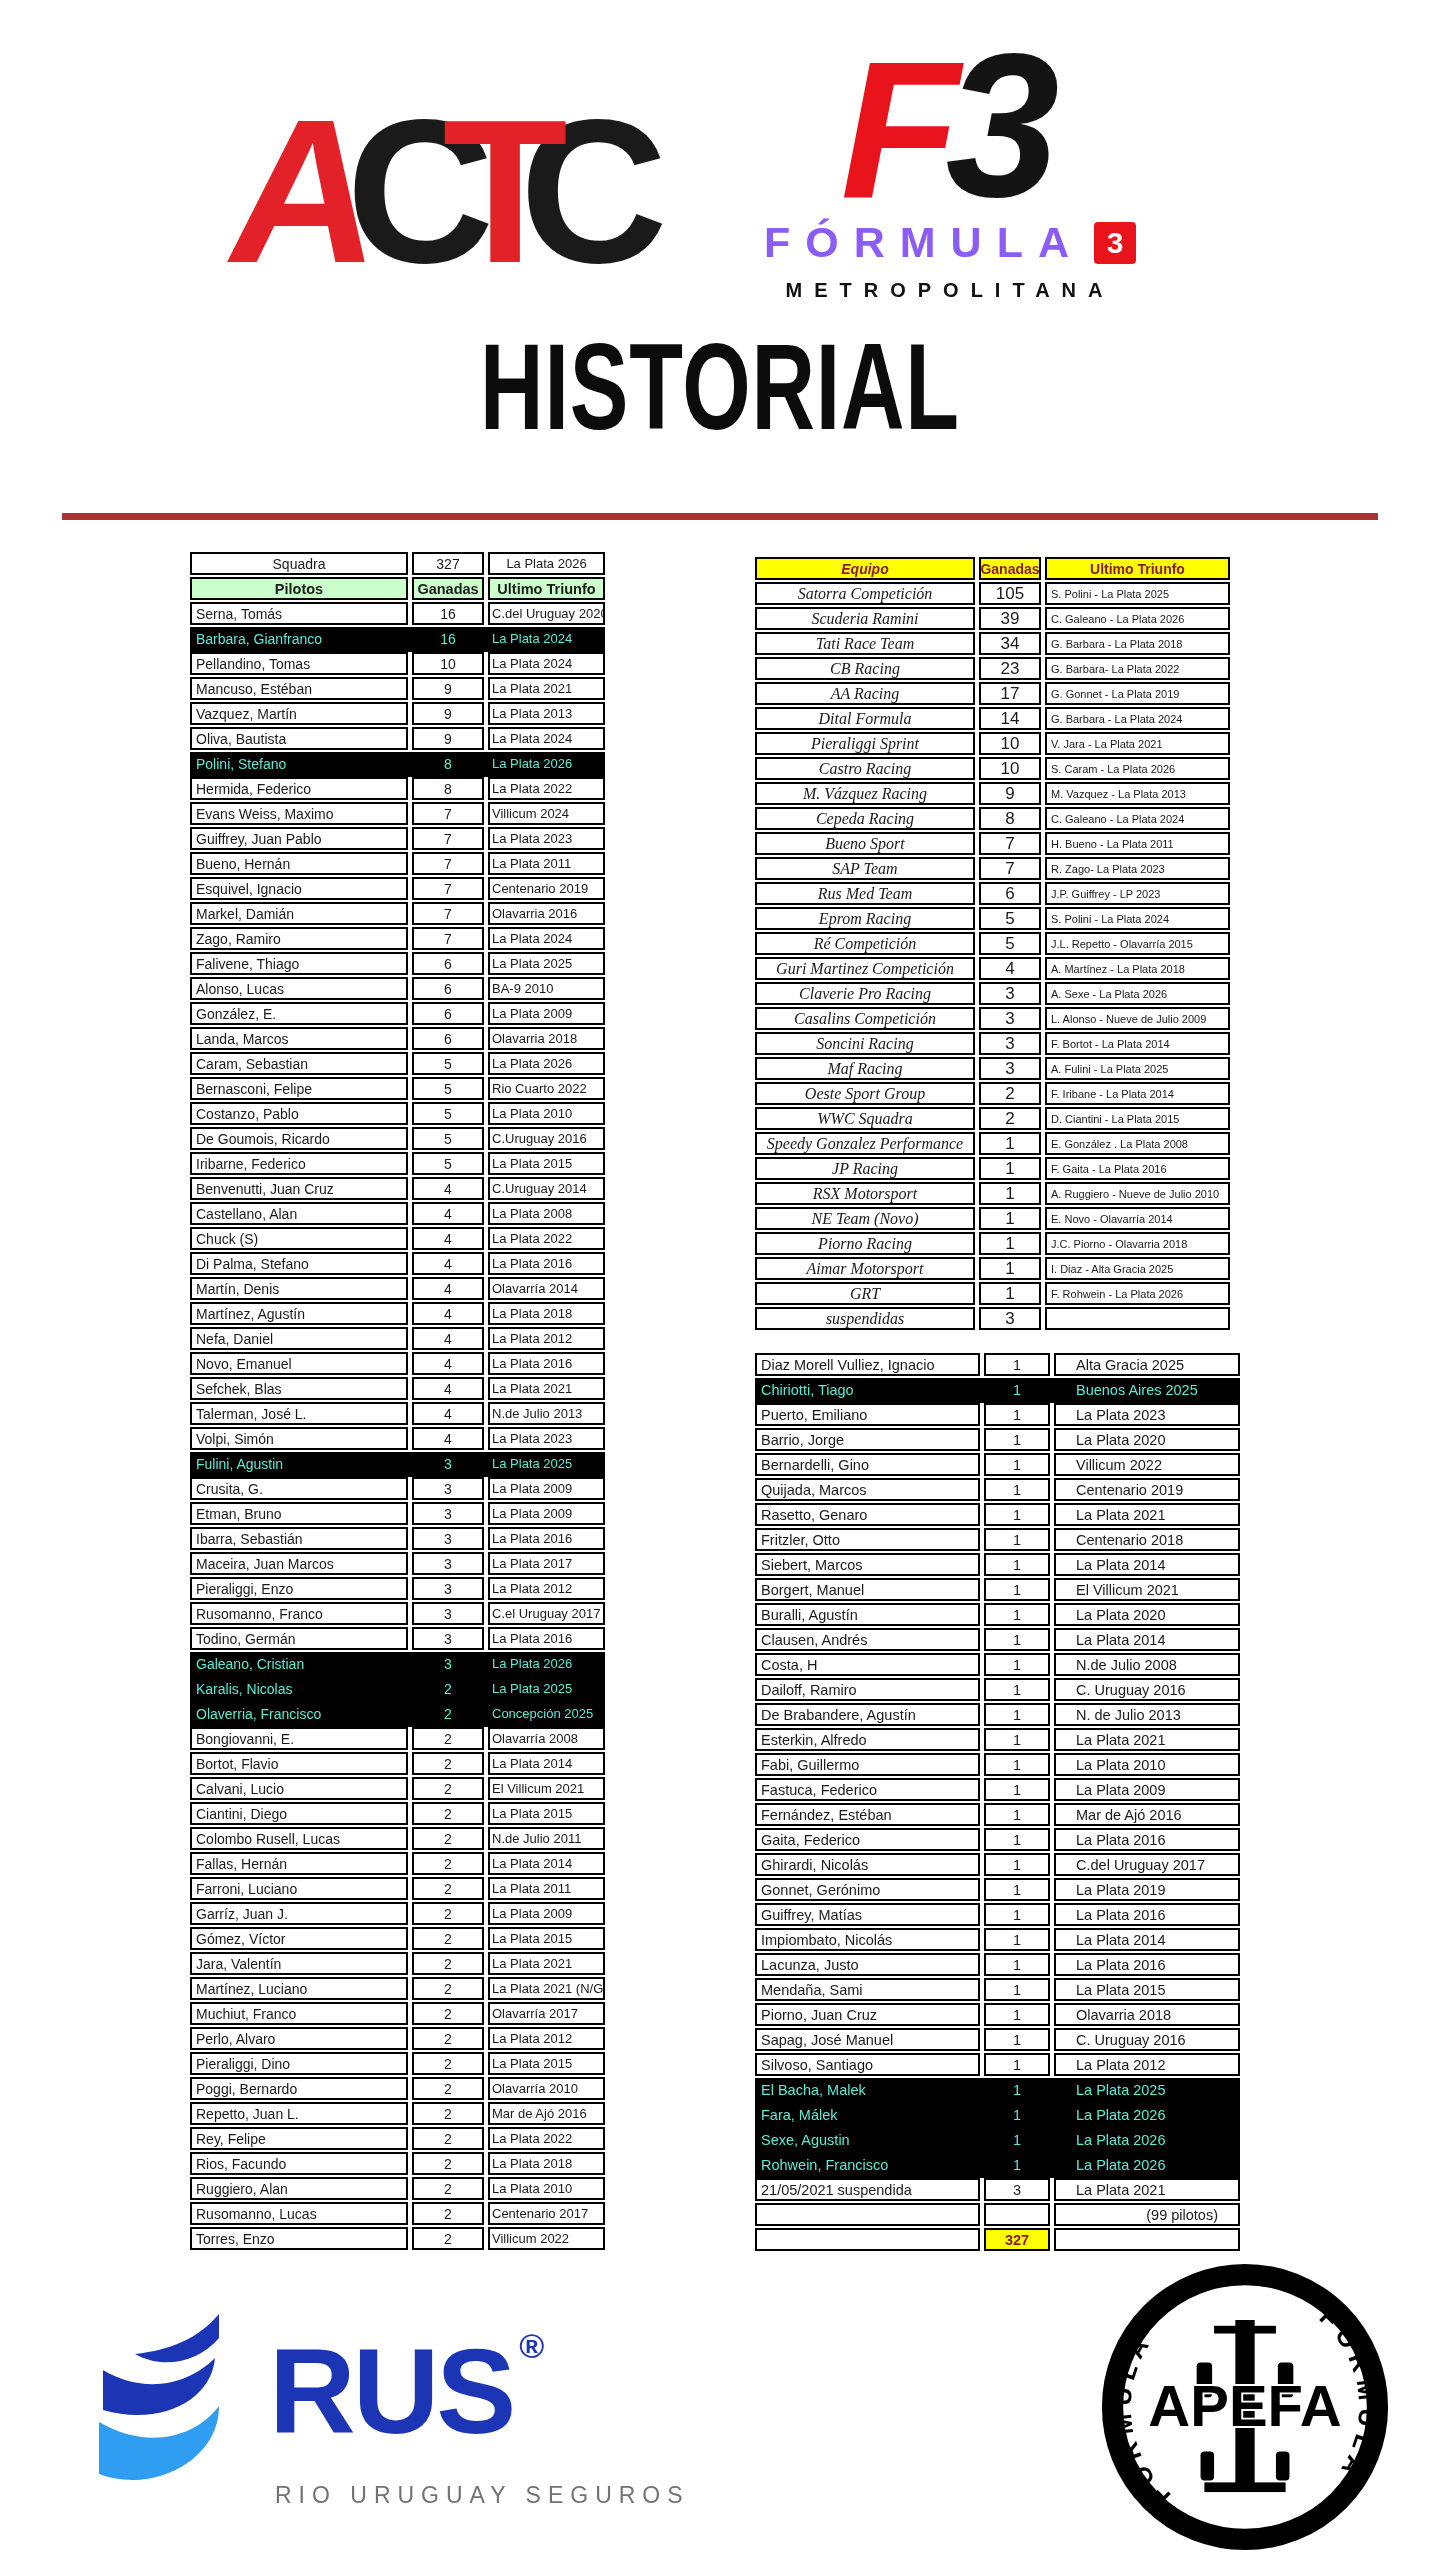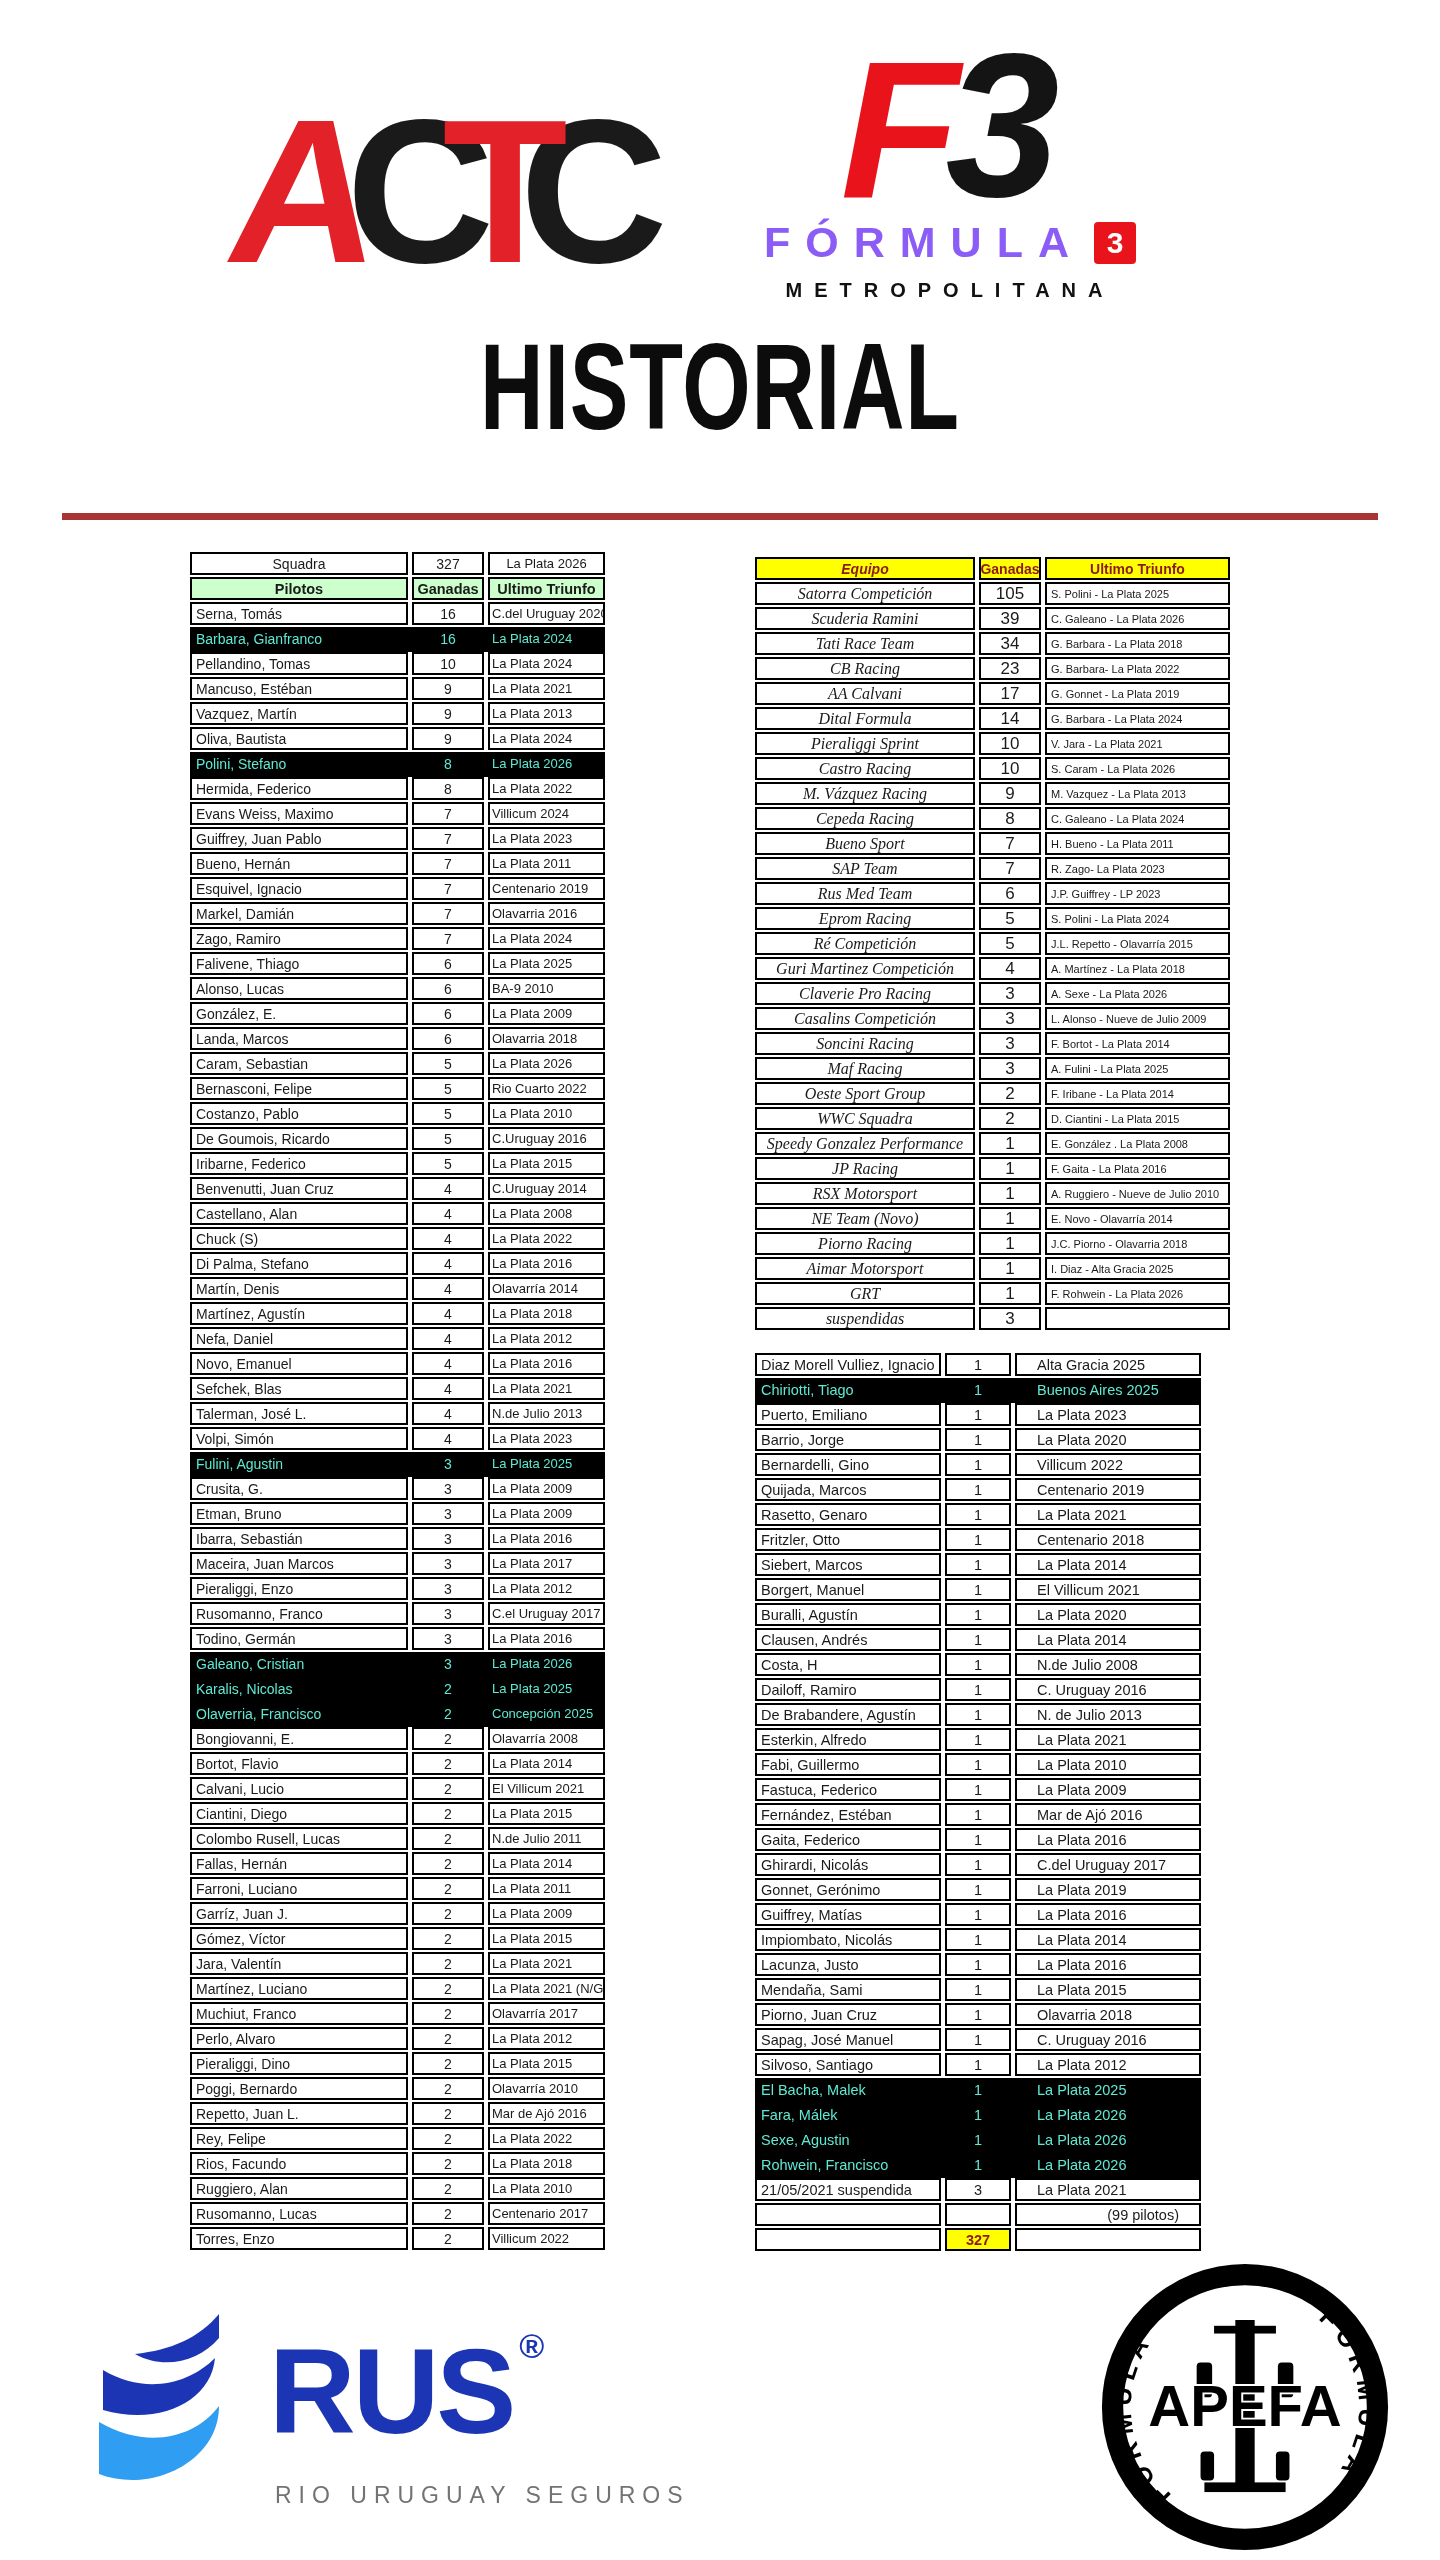"AA Calvani" div.cell { text: Calvani -> Racing }
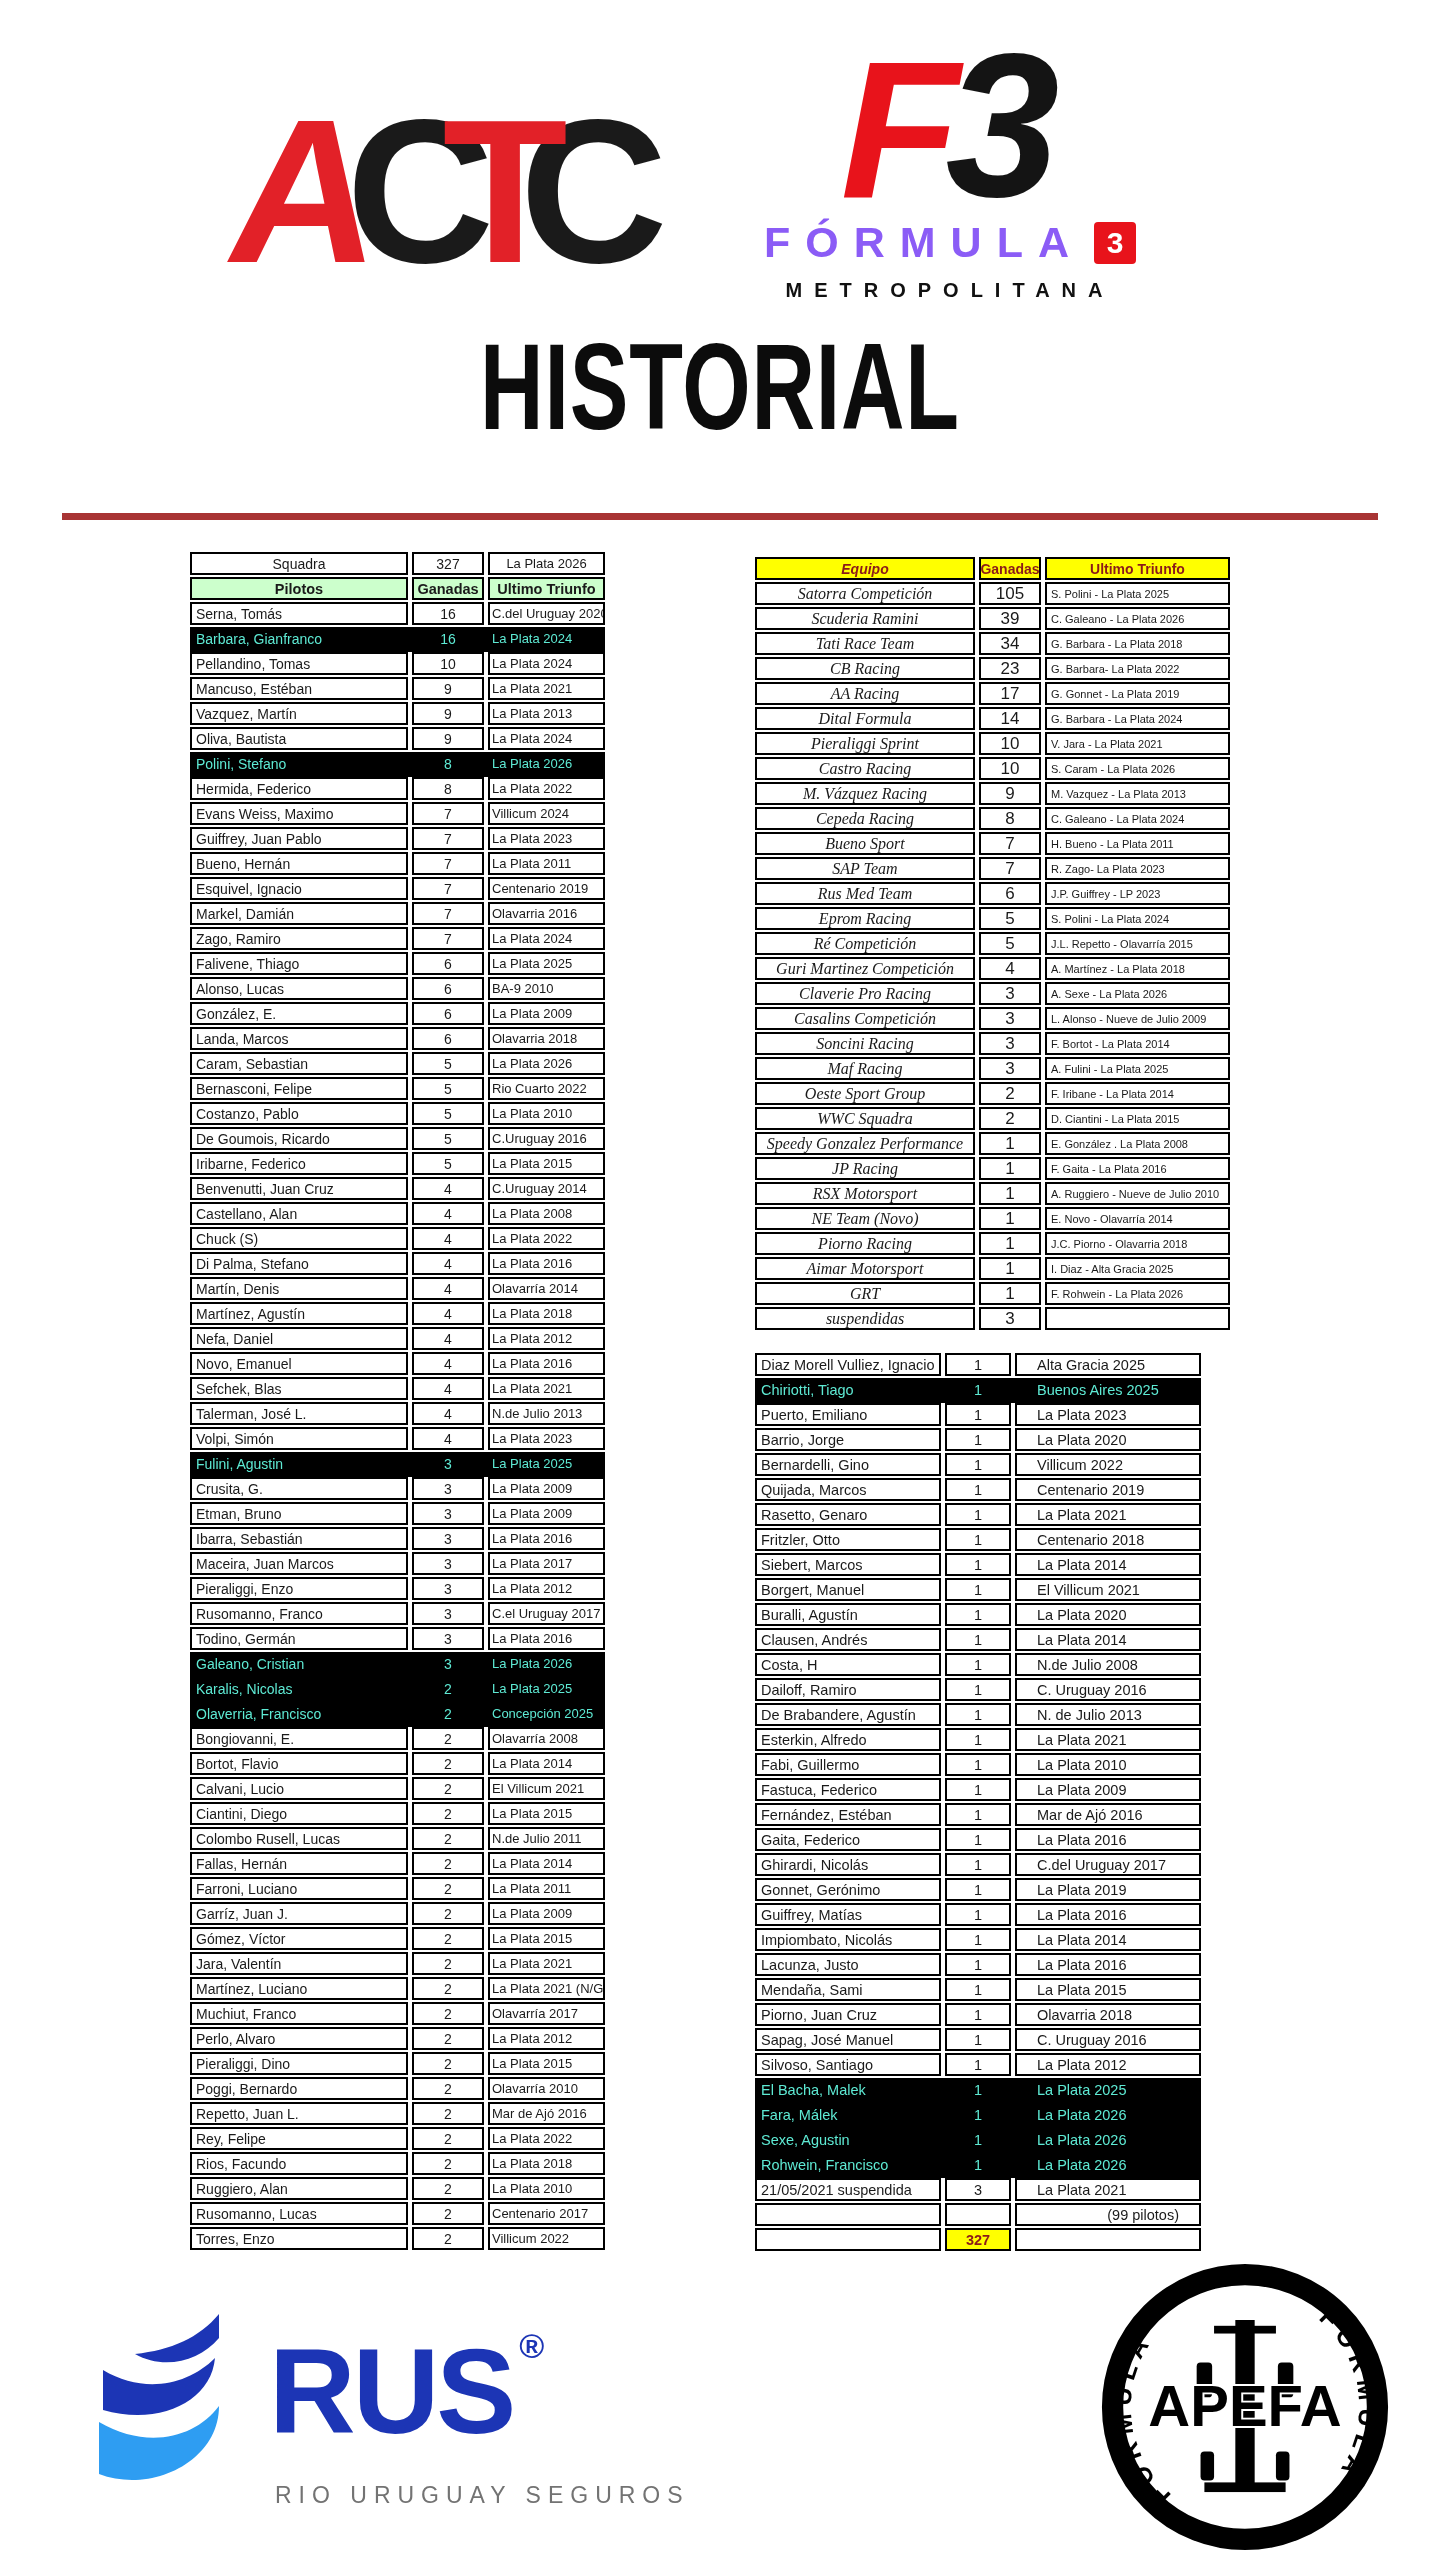"Diaz Morell Vulliez, Ignacio" .t3 .c1 { width: 186px -> 225px }
